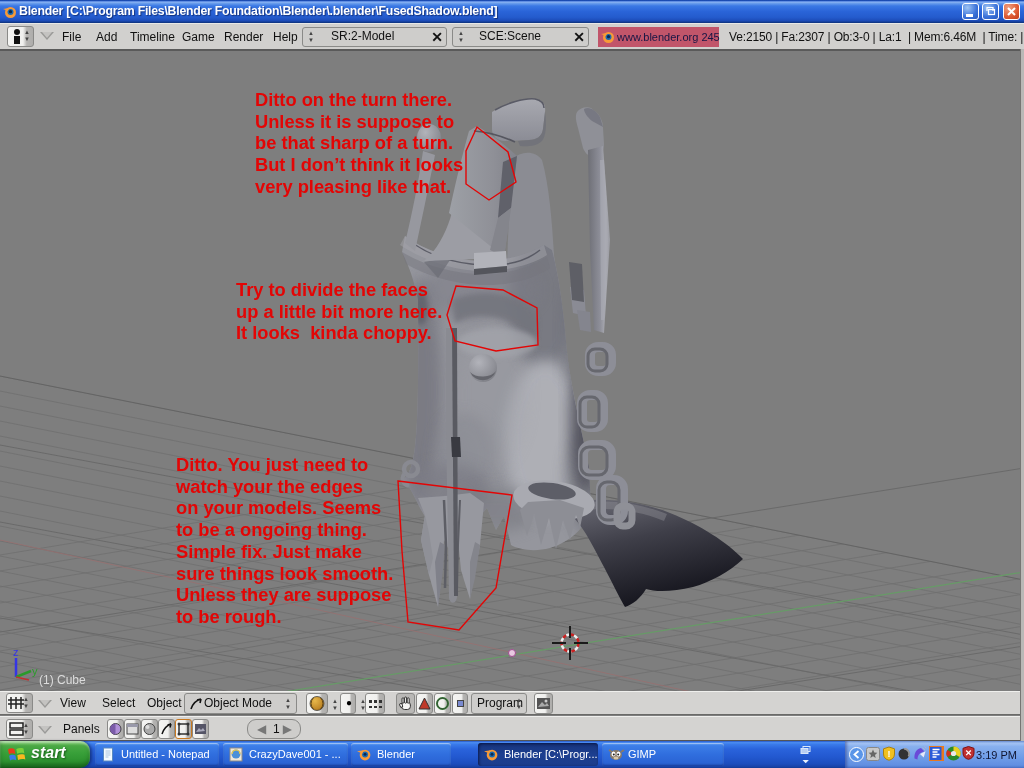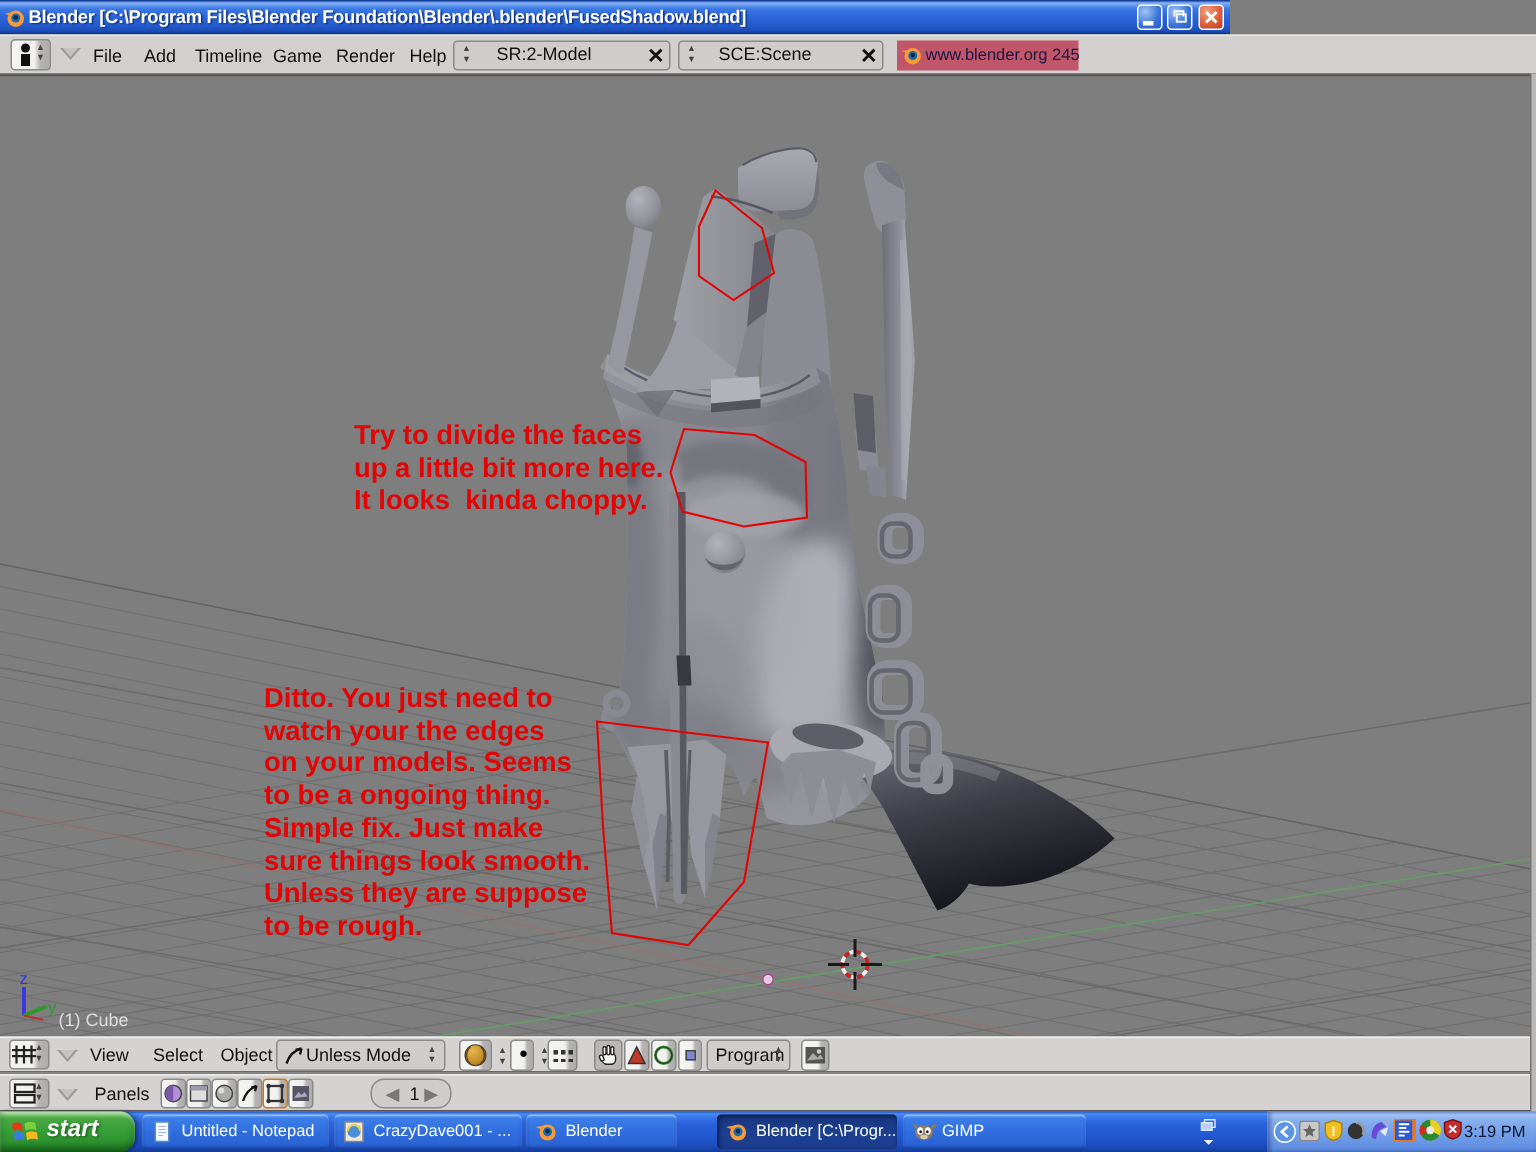"Blender [C:\Program Files\Blender" #titlebar { width: 820px -> 1024px }
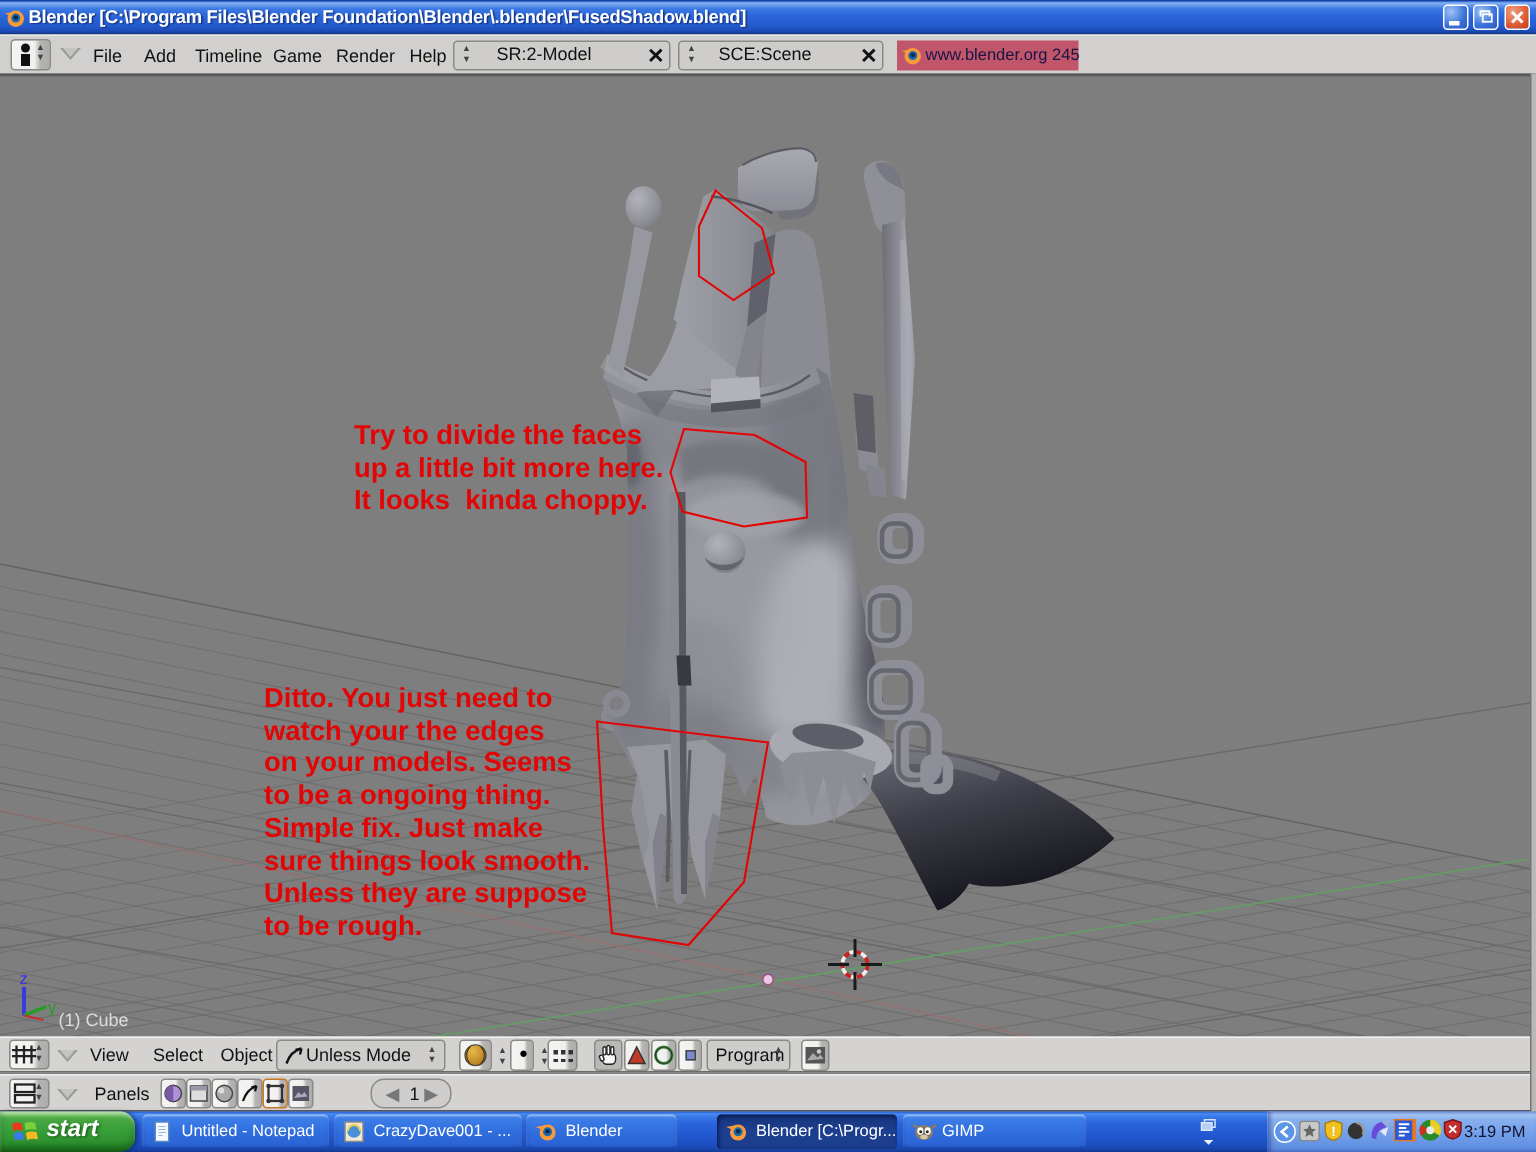"Ve:2150 | Fa:2307 | Ob:3-0" div { html: none -> <div>Ve:2150 | Fa:2307 | Ob:3-0 | La:1&nbsp;&nbsp;| Mem:6.46M&nbsp;&nbsp;| Time: |</div> }
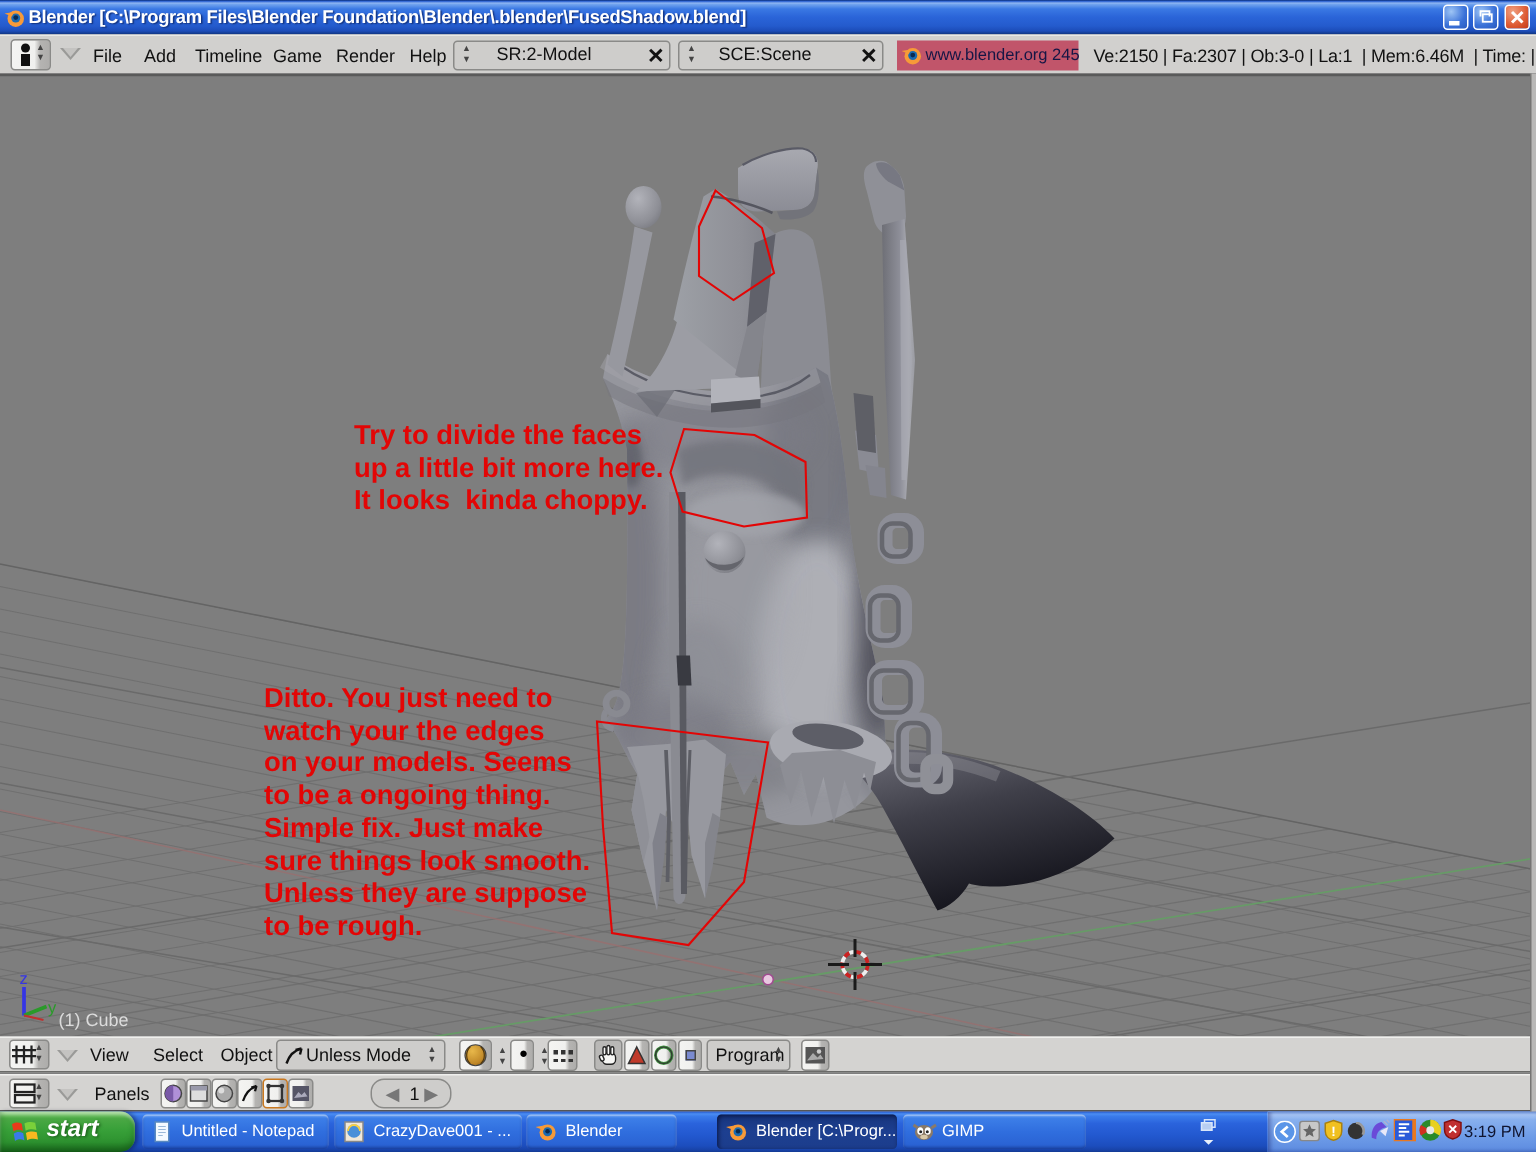"Ditto on the turn there." div.redtext { html: none -> <div>Ditto on the turn there. Unless it is suppose to be that sharp of a turn. But I don’t think it looks very pleasing like that.</div> }
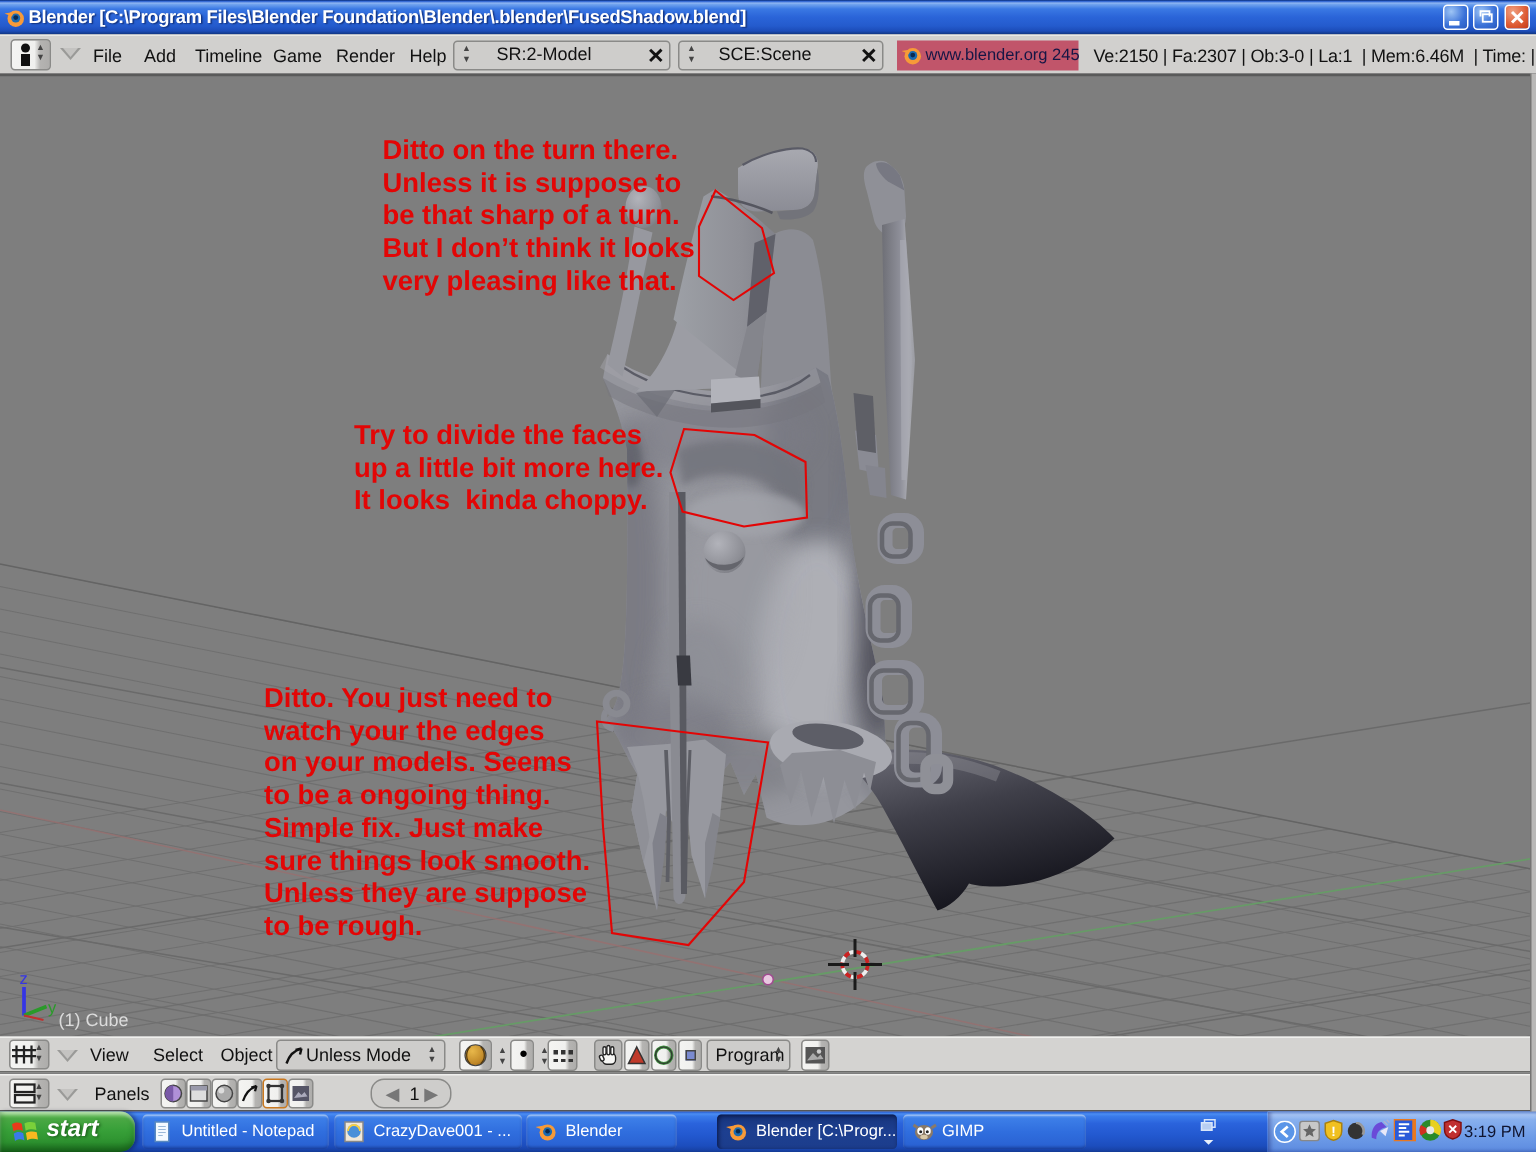"Unless Mode" span { text: Unless -> Object }
